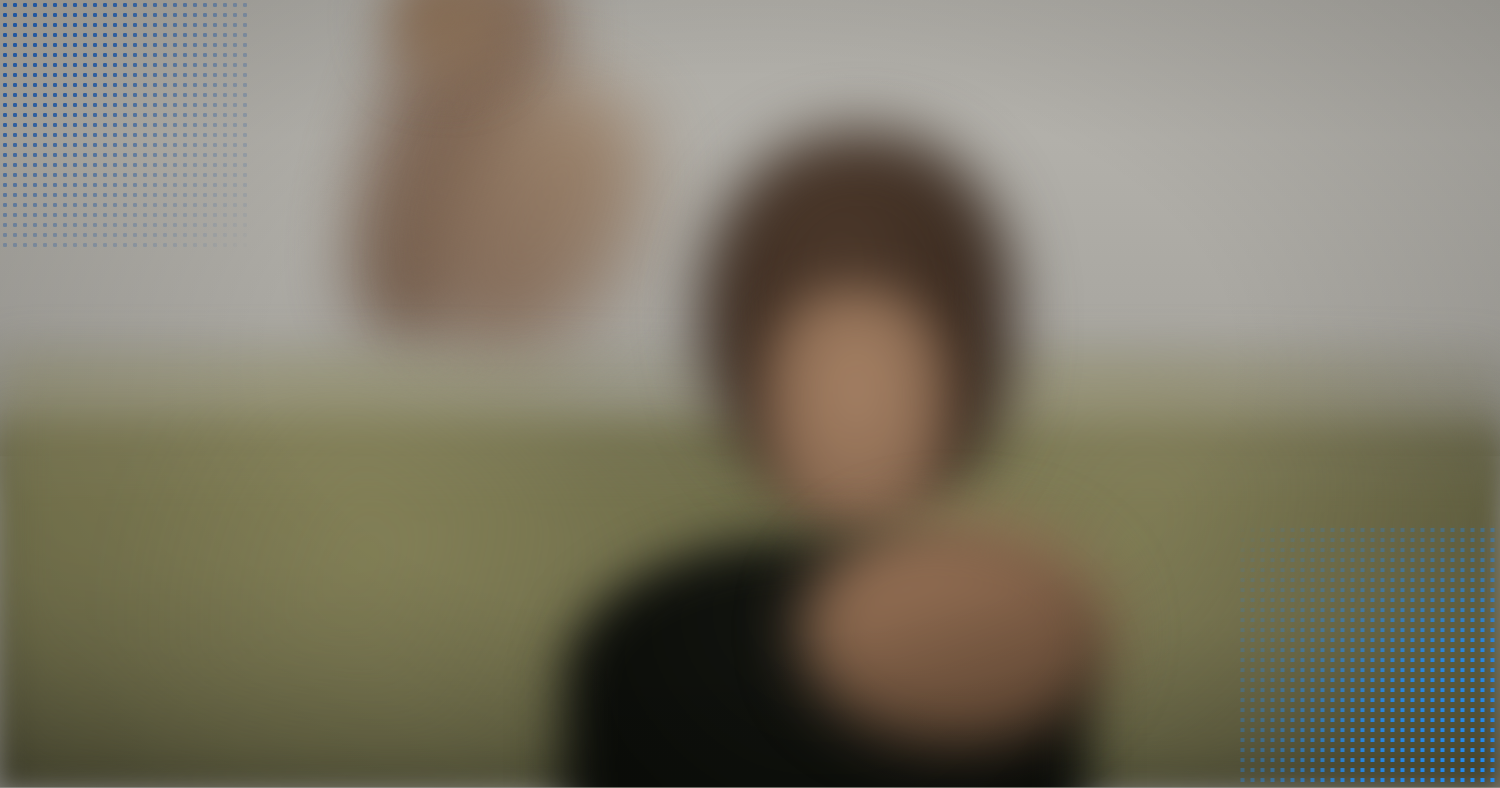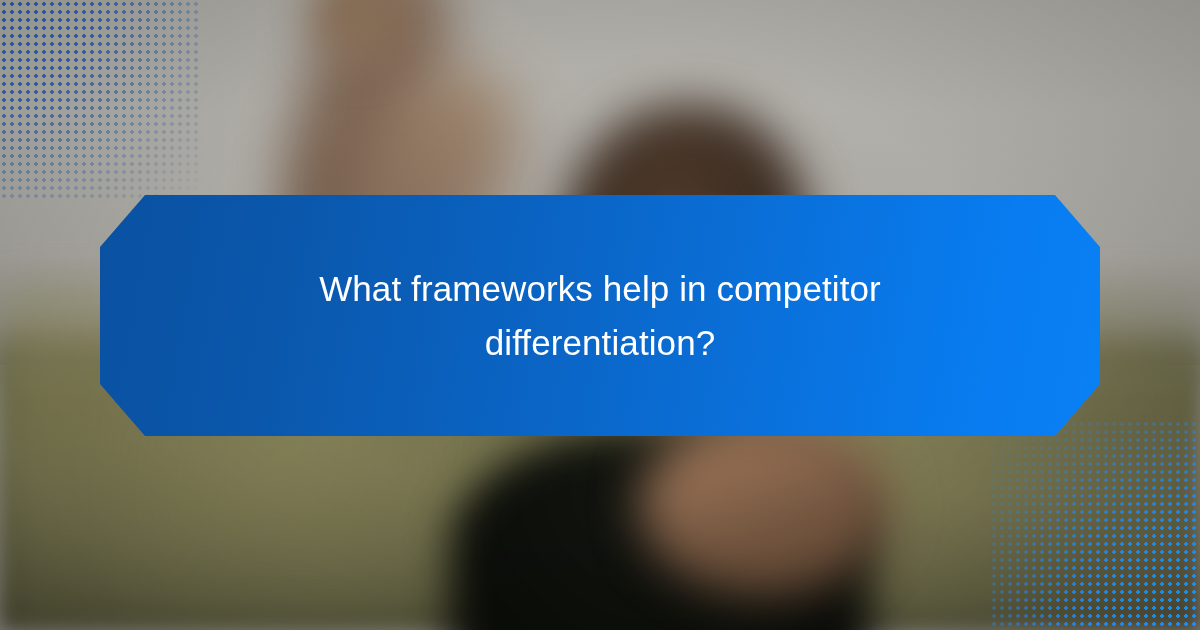"What frameworks help in competitor" div.banner { html: <div> <div>What frameworks help in competitor differentiation?</div> </div> -> none }
